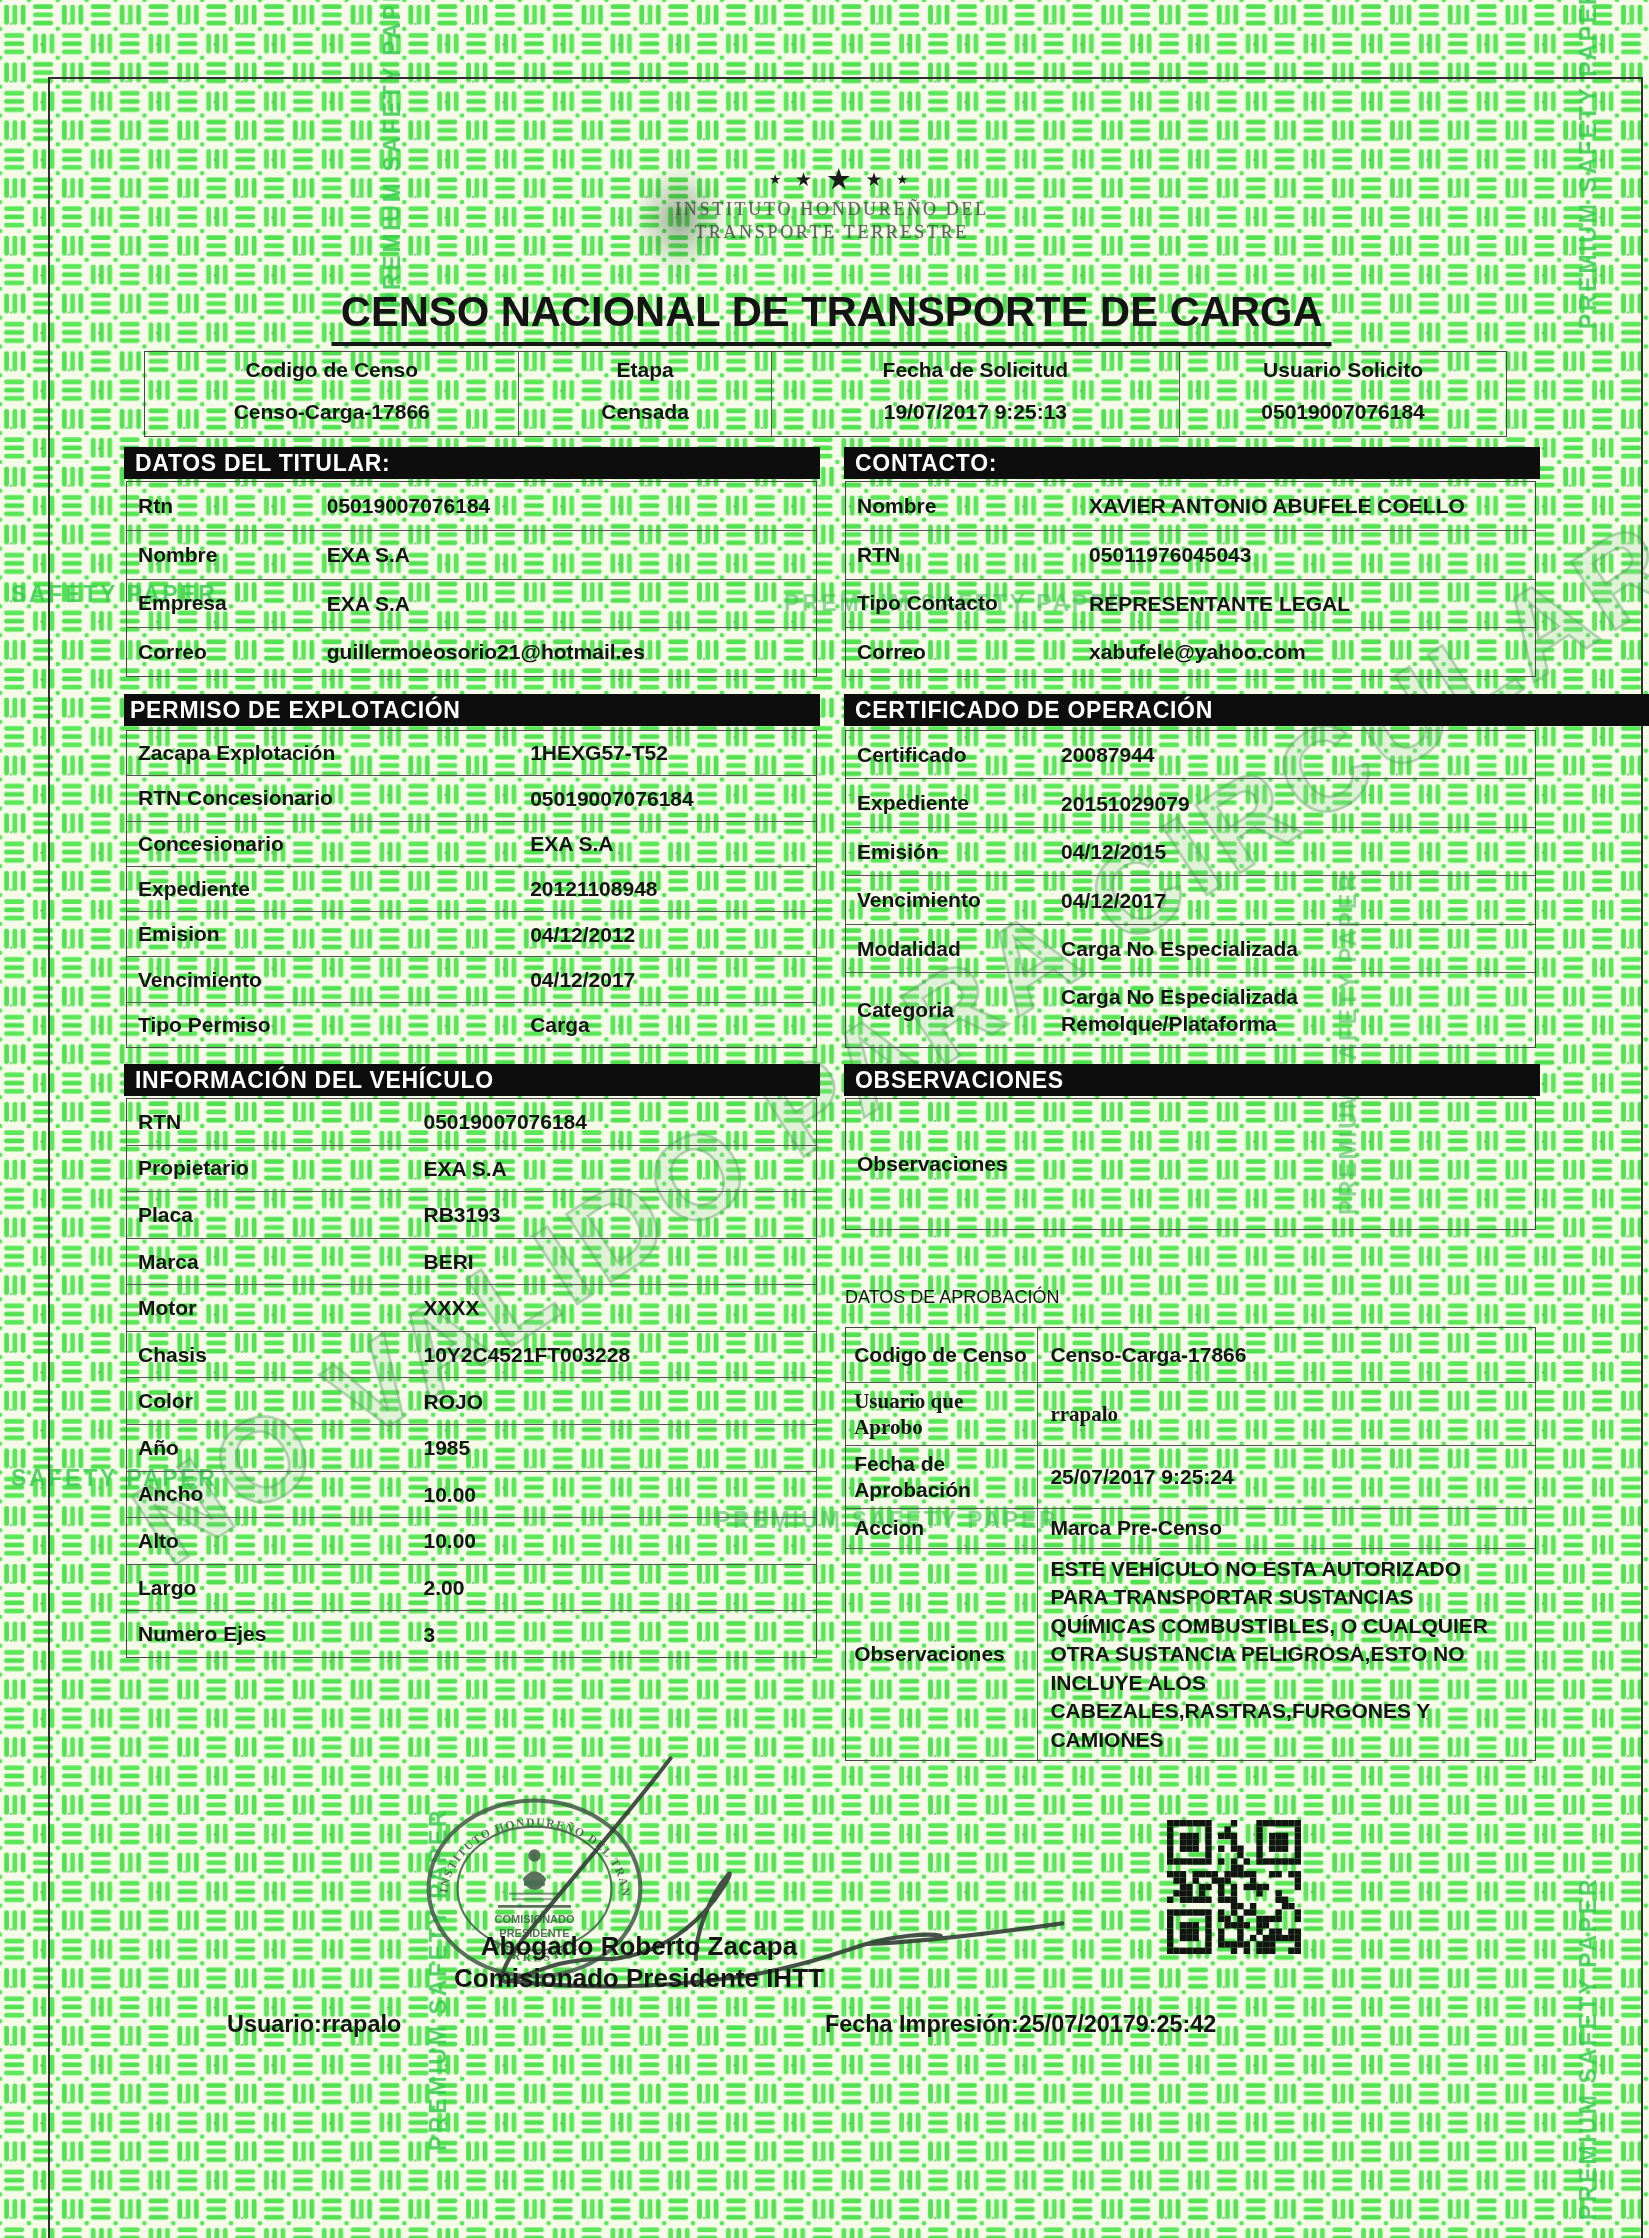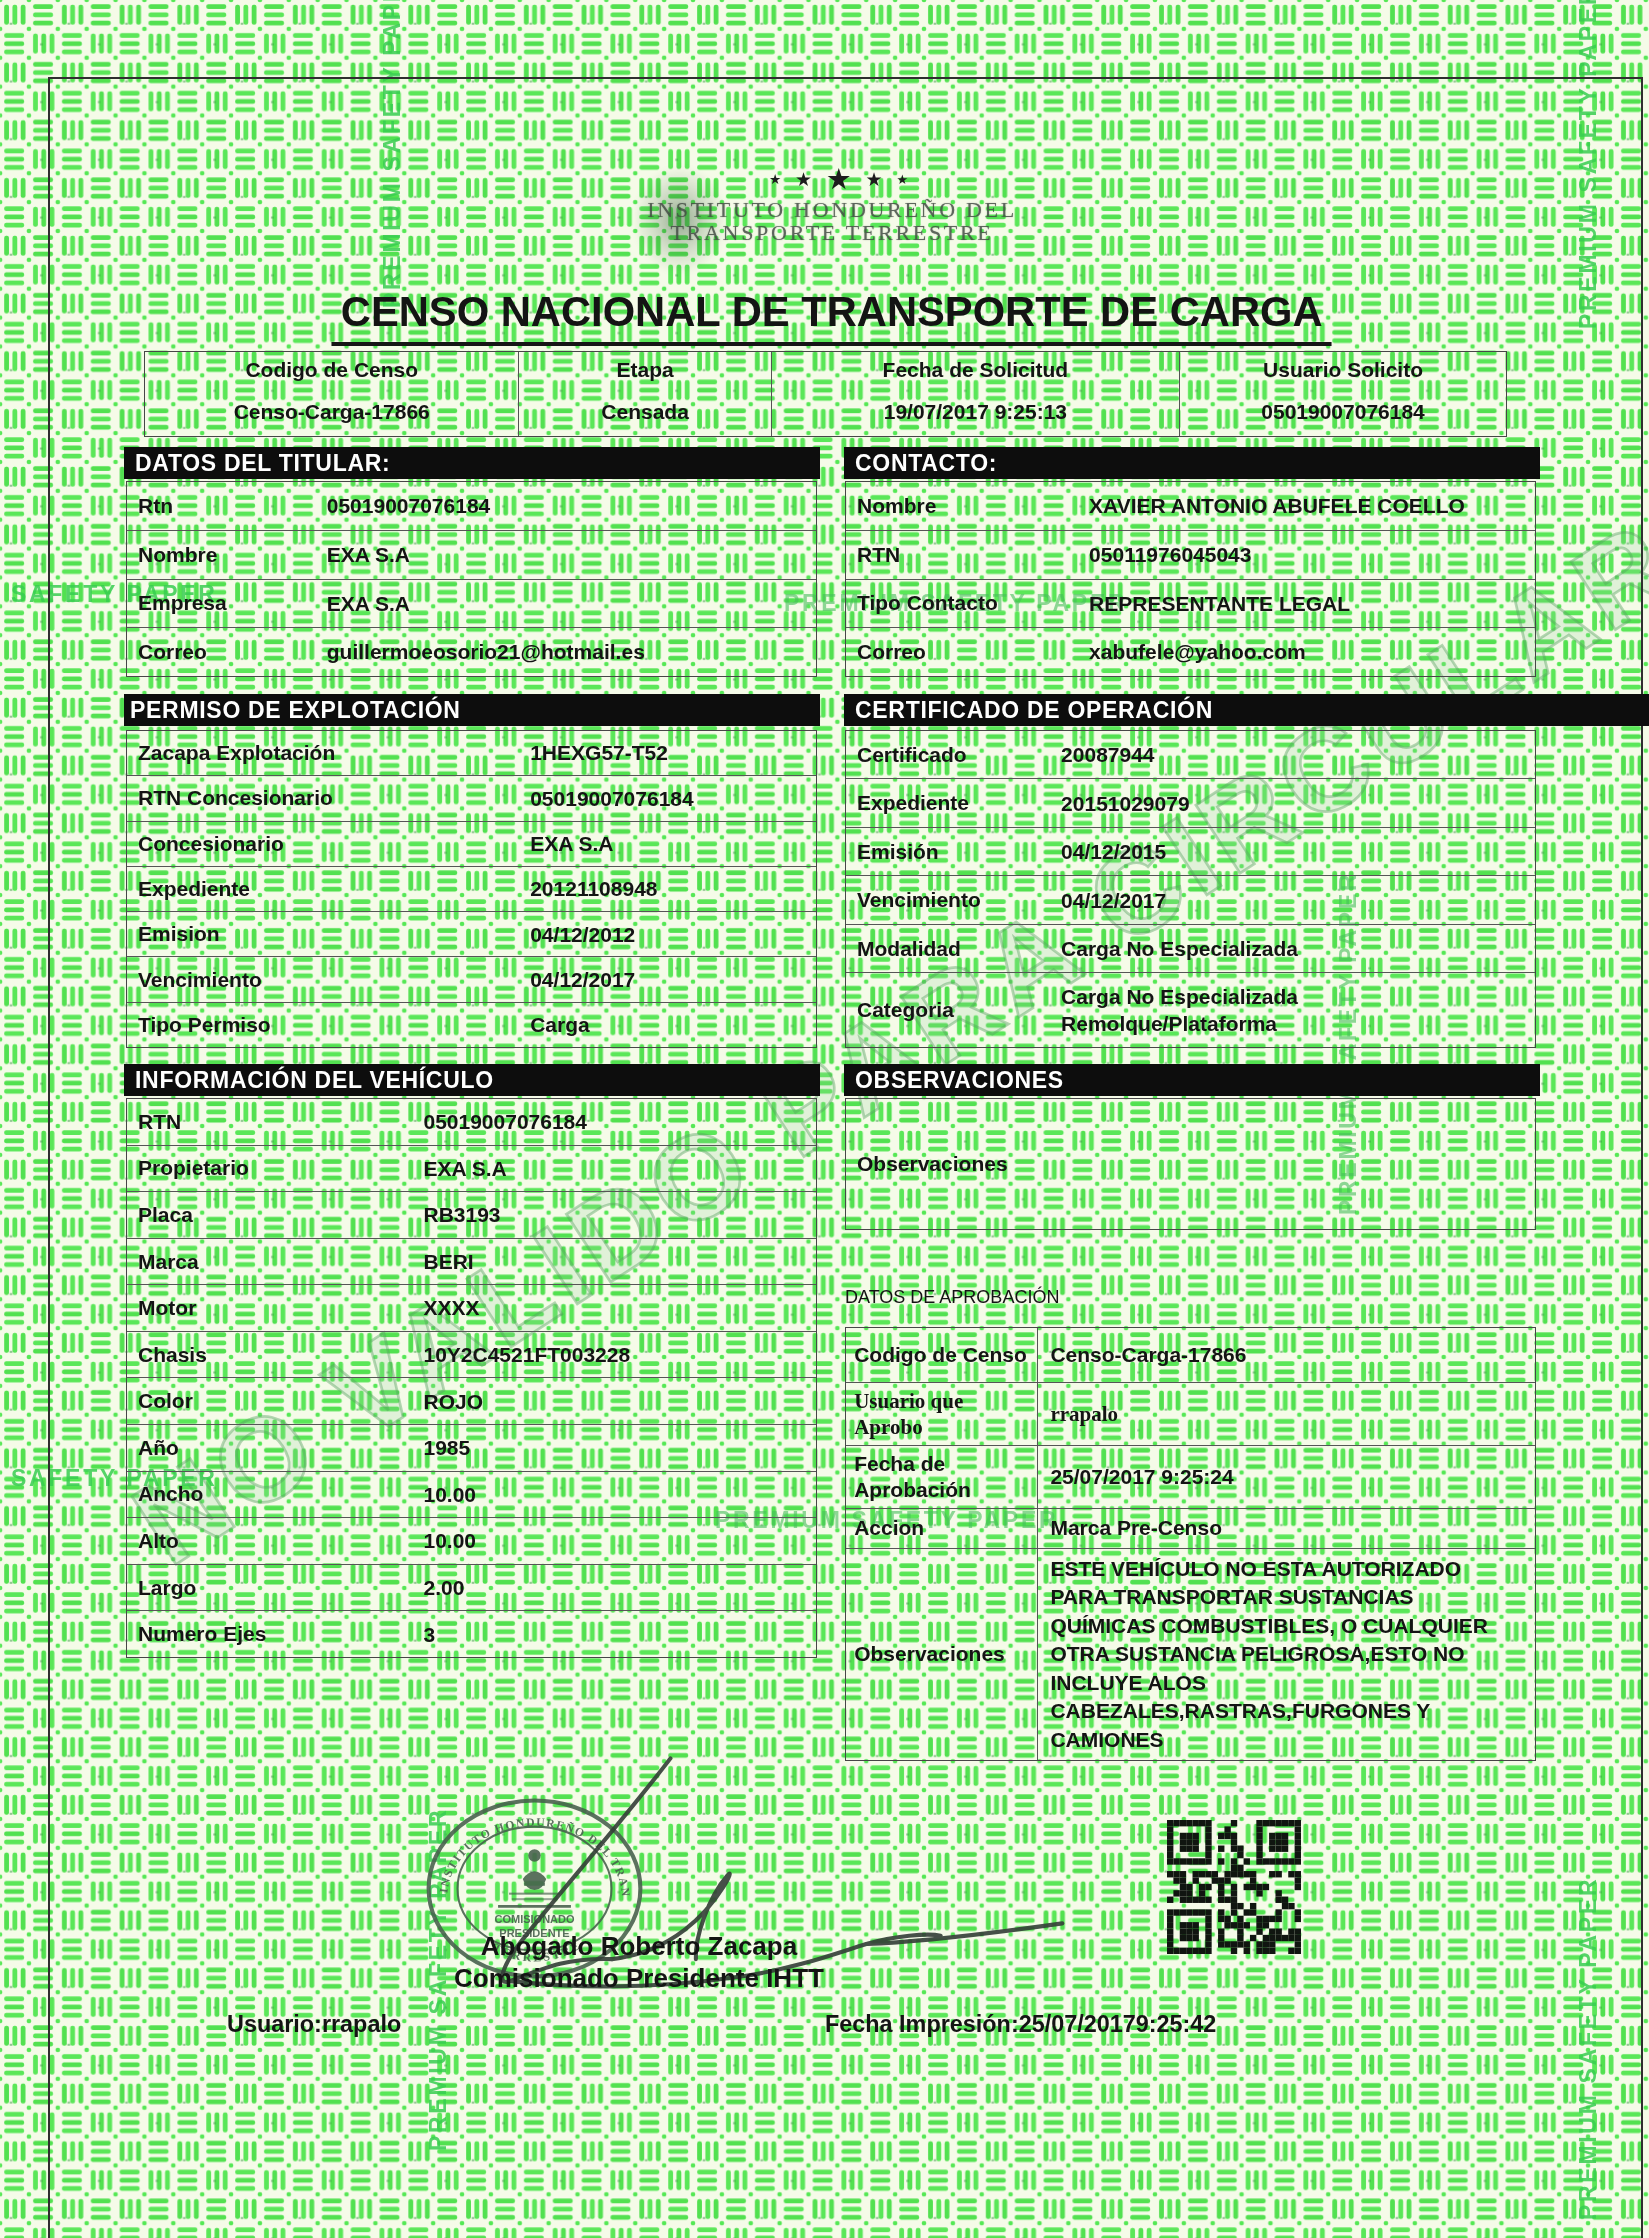"INSTITUTO HONDUREÑO DEL" .inst { font-size: 22px -> 18px }
